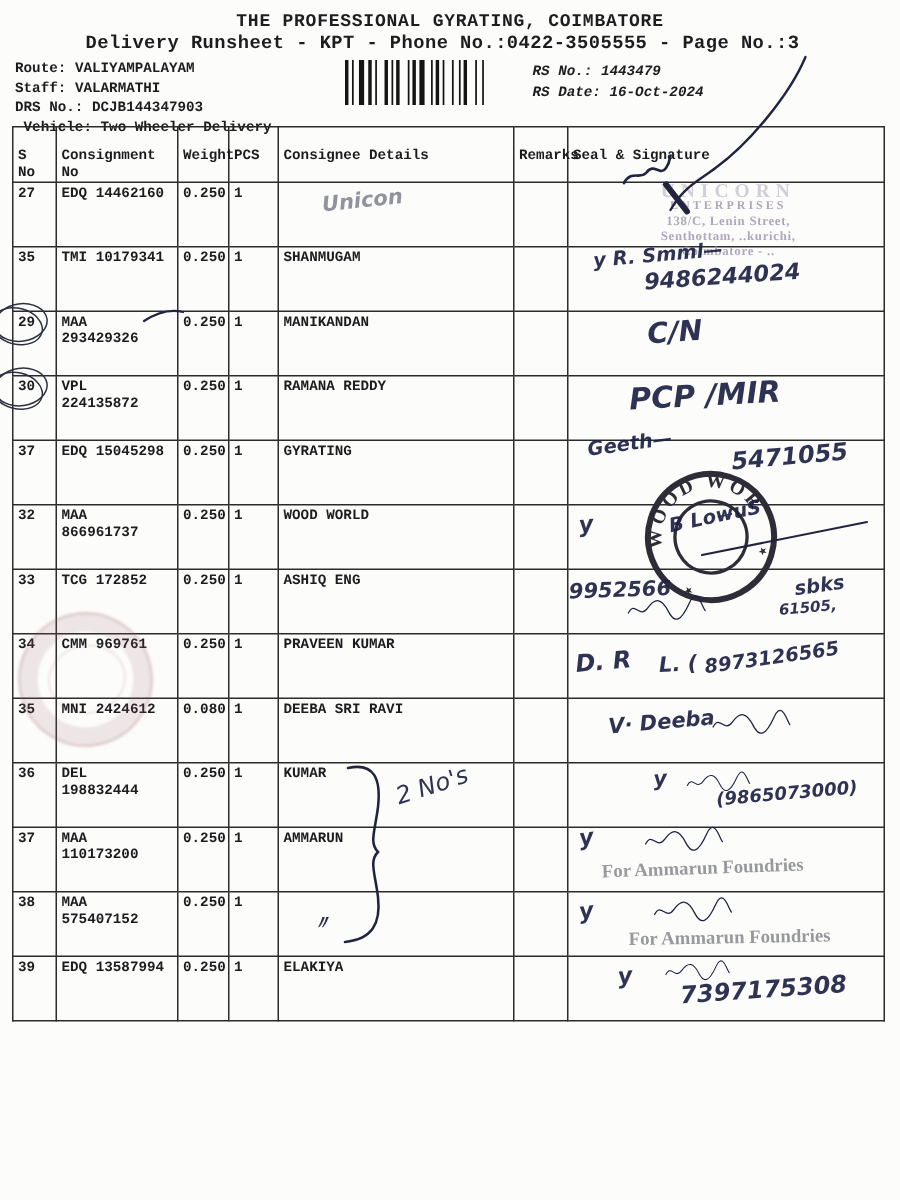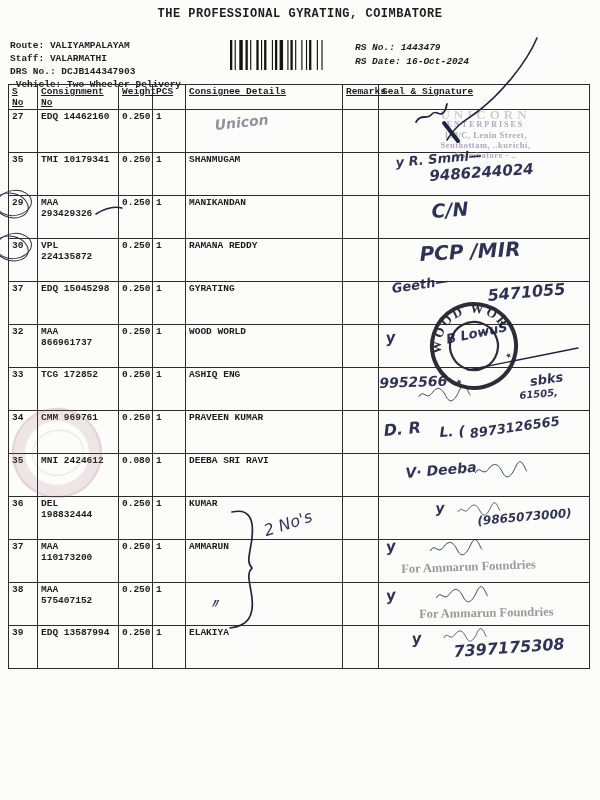"Delivery Runsheet - KPT -" div.title2 { html: none -> <div>Delivery Runsheet - KPT - Phone No.:0422-3505555 - Page No.:3</div> }
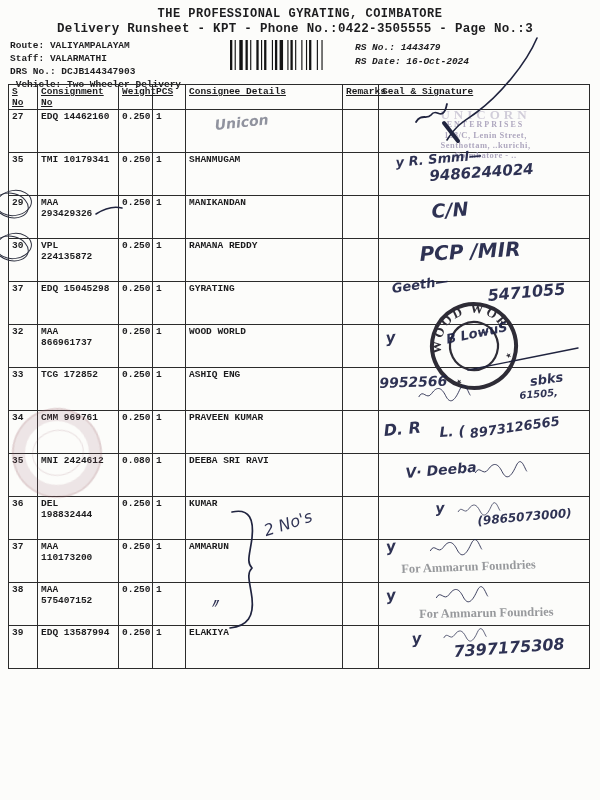"S No" table.sheet th { padding-top: 1px -> 13px; text-decoration: underline -> none }
